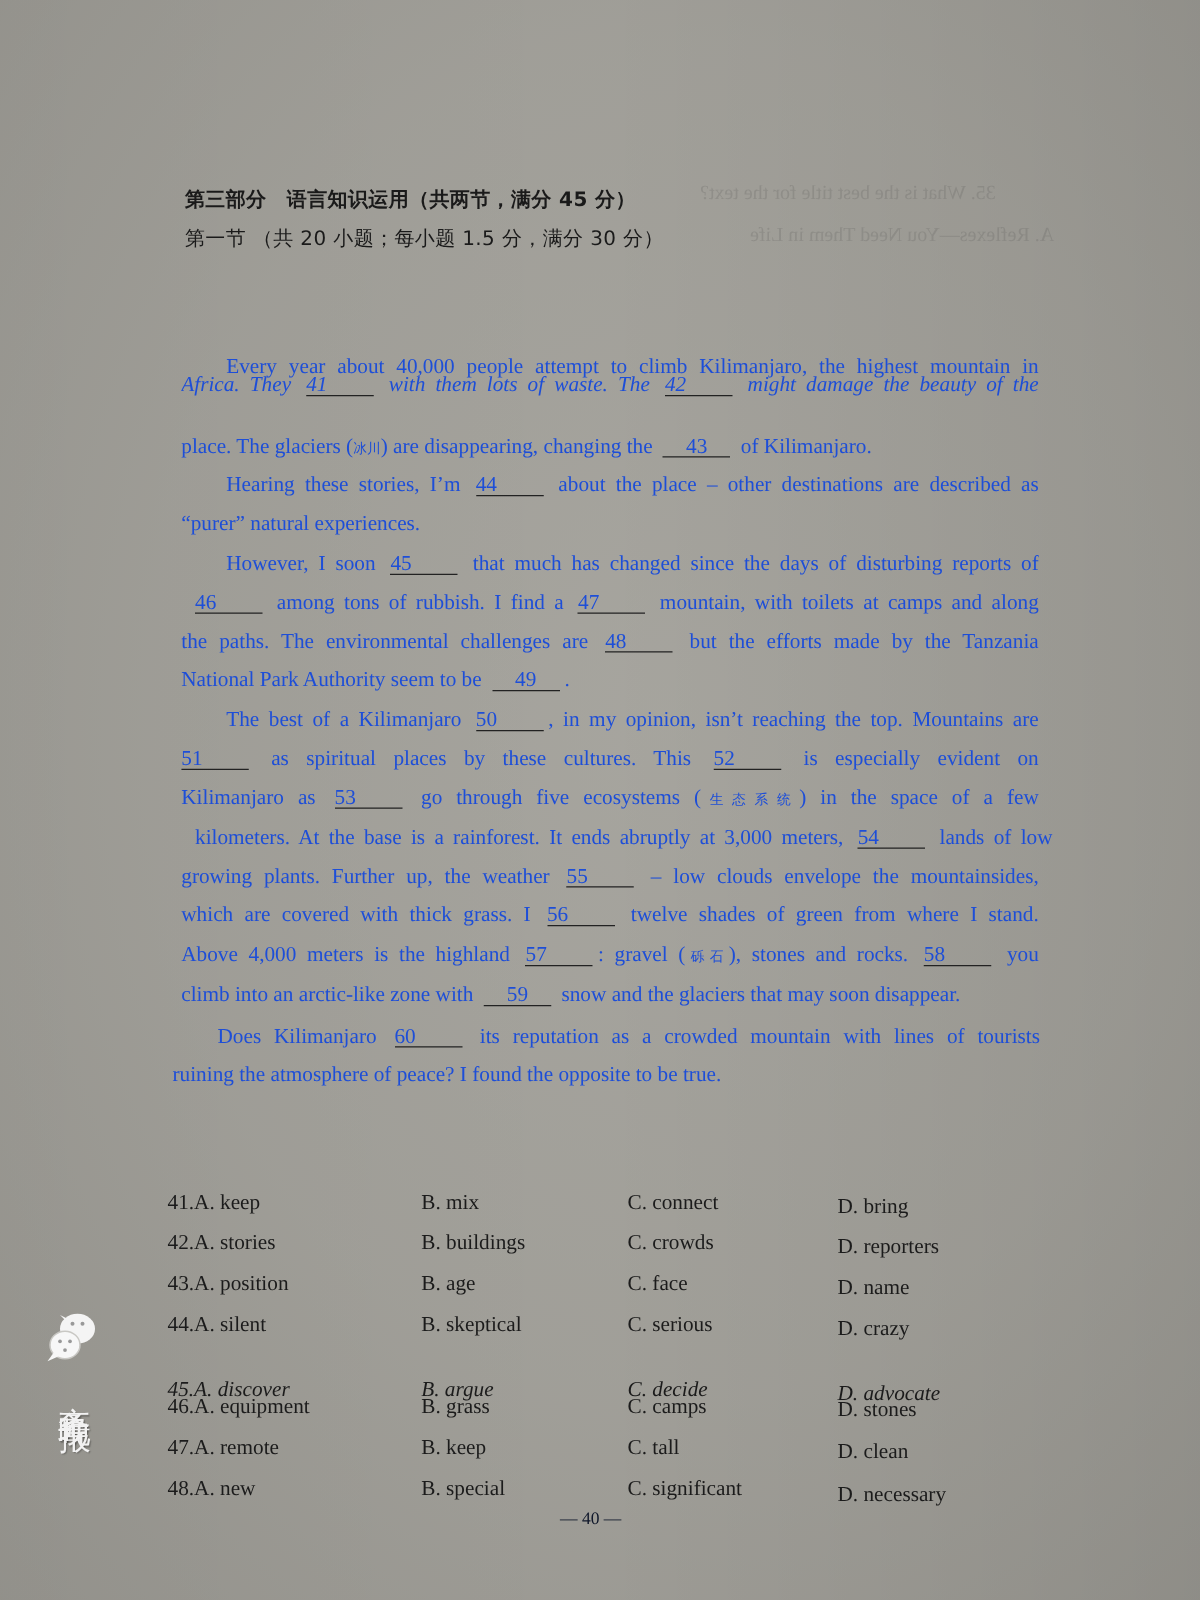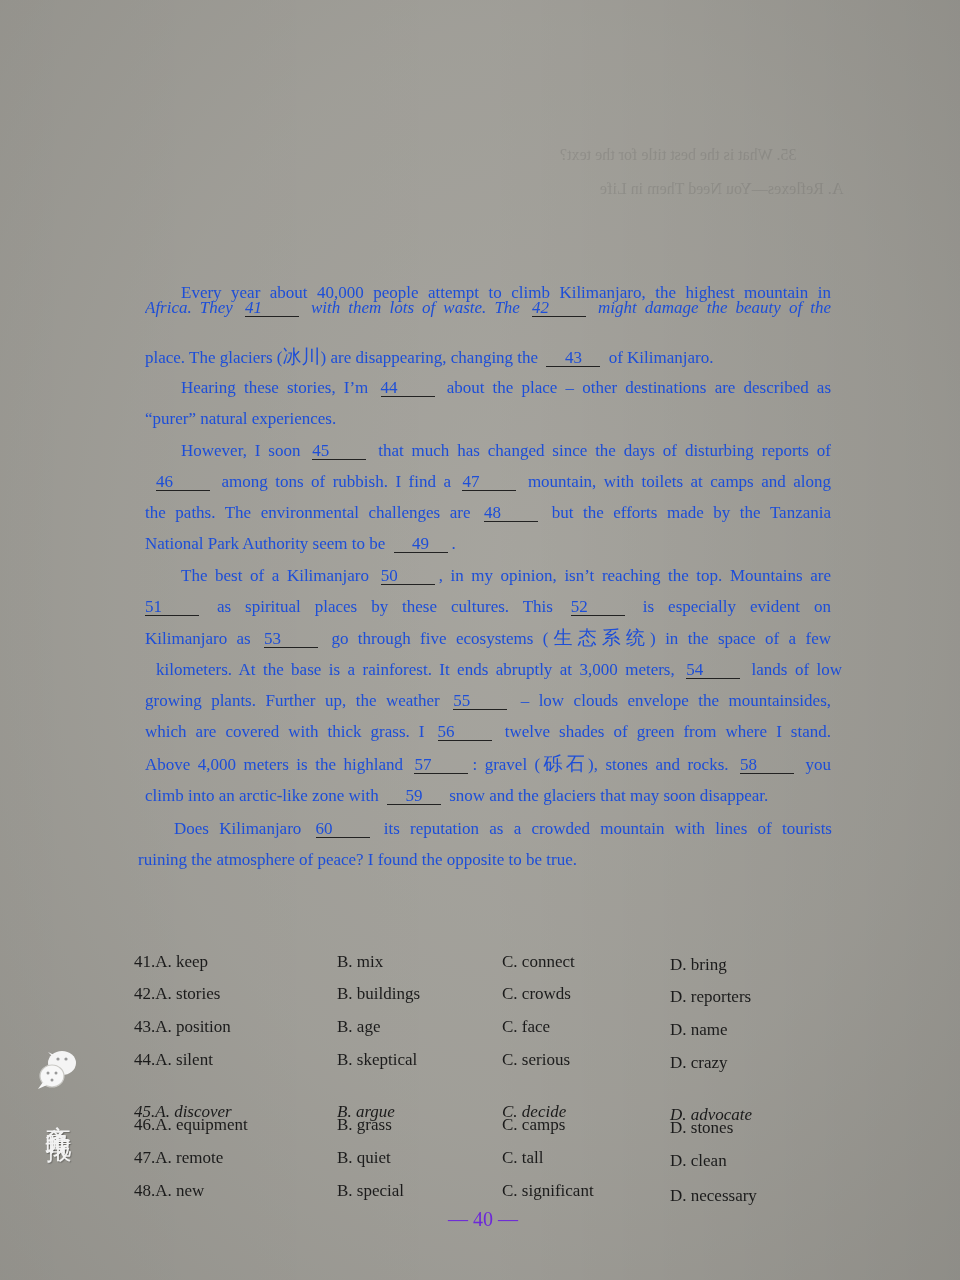"第三部分 语言知识运用（共两节，满分 45 分）" div.hdr { html: none -> <div>第三部分 语言知识运用（共两节，满分 45 分）</div> }
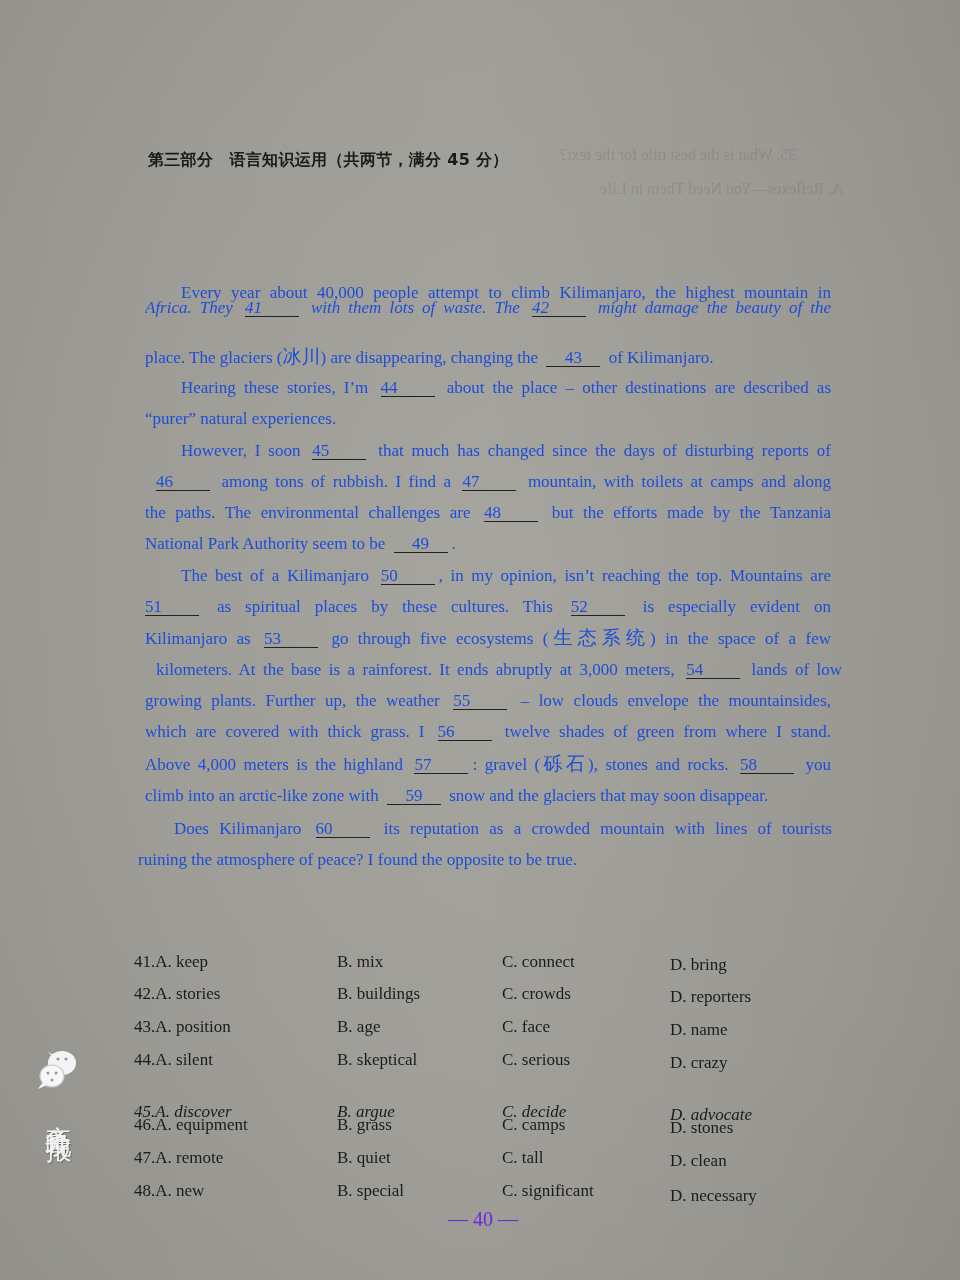"第一节 （共 20 小题；每小题 1.5" div.hdr { html: none -> <div>第一节 （共 20 小题；每小题 1.5 分，满分 30 分）</div> }
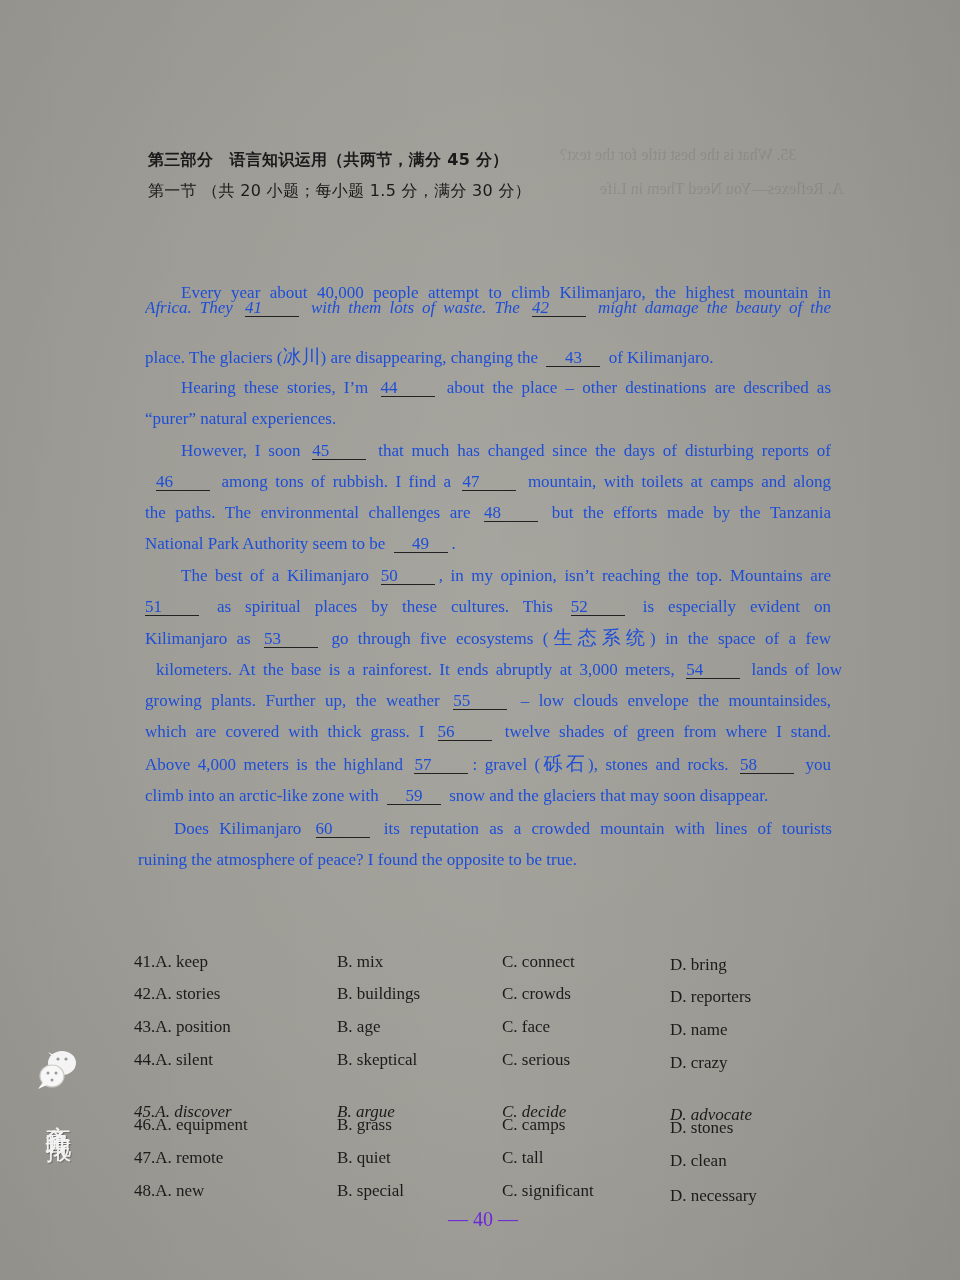"冰川" .cn { font-size: 19px -> 11px }
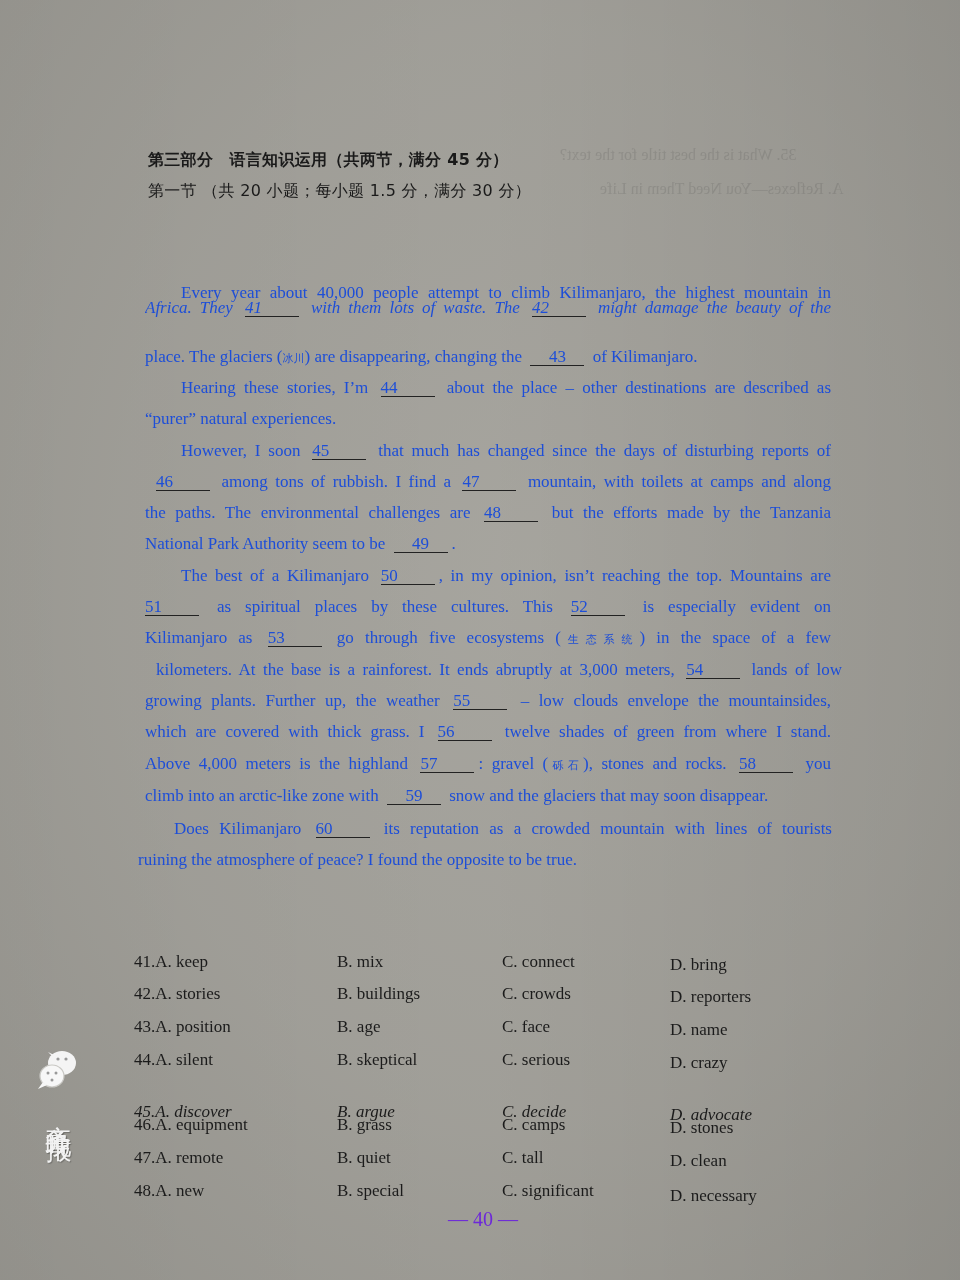"B. quiet" span.opt { text: quiet -> keep }
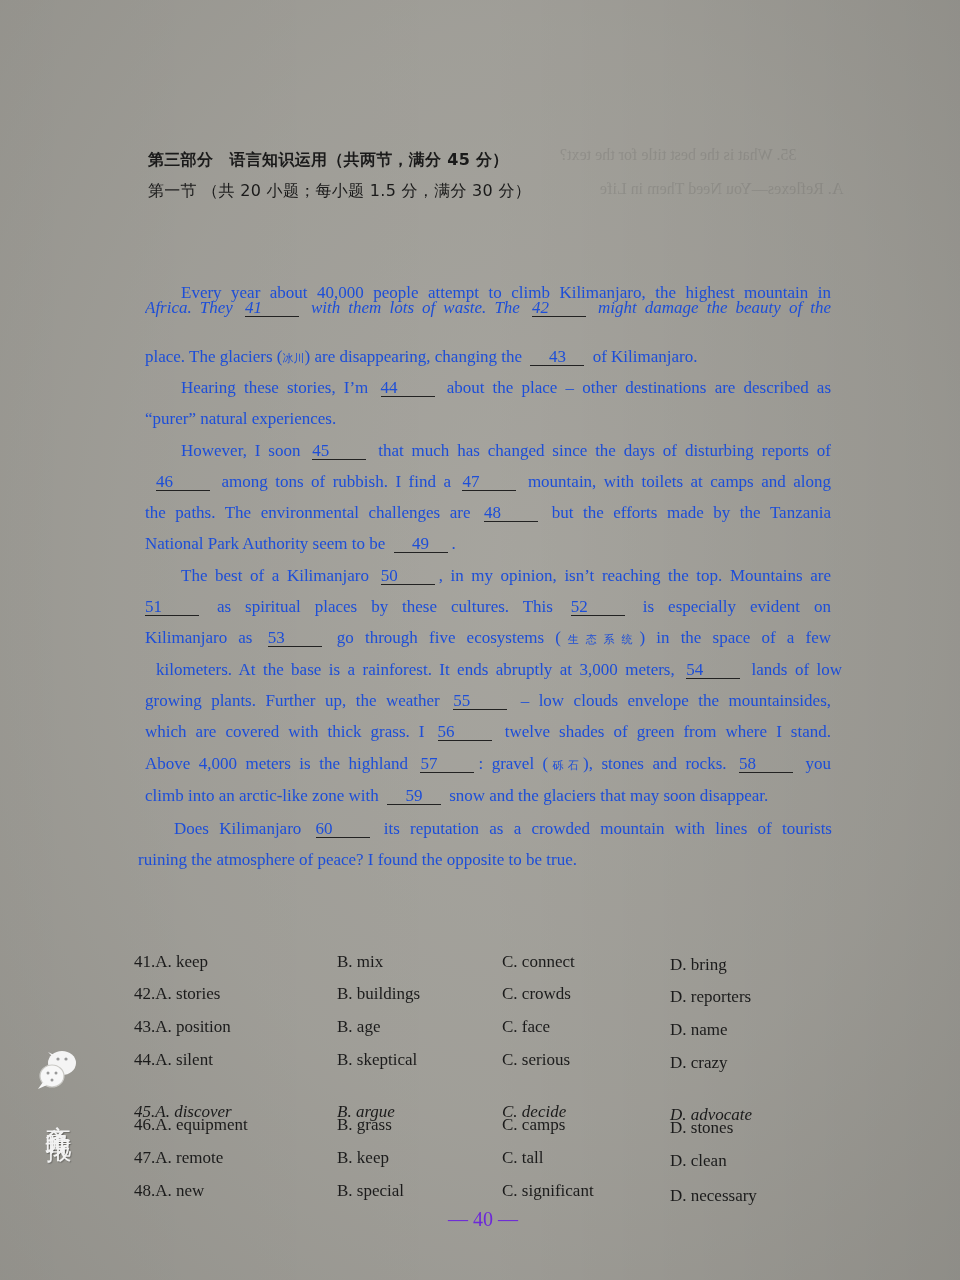"— 40 —" .pagenum { color: #6d28d9 -> #0f172a; font-size: 20px -> 14px }
